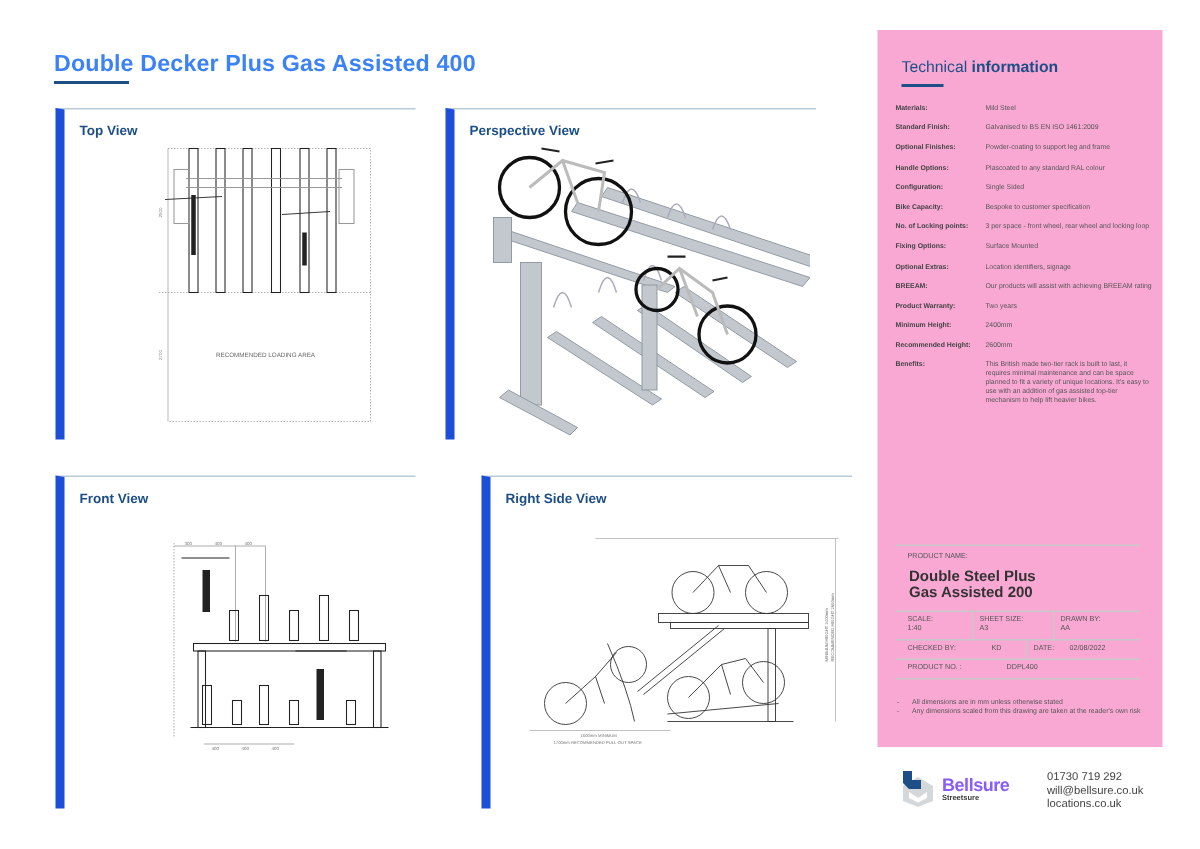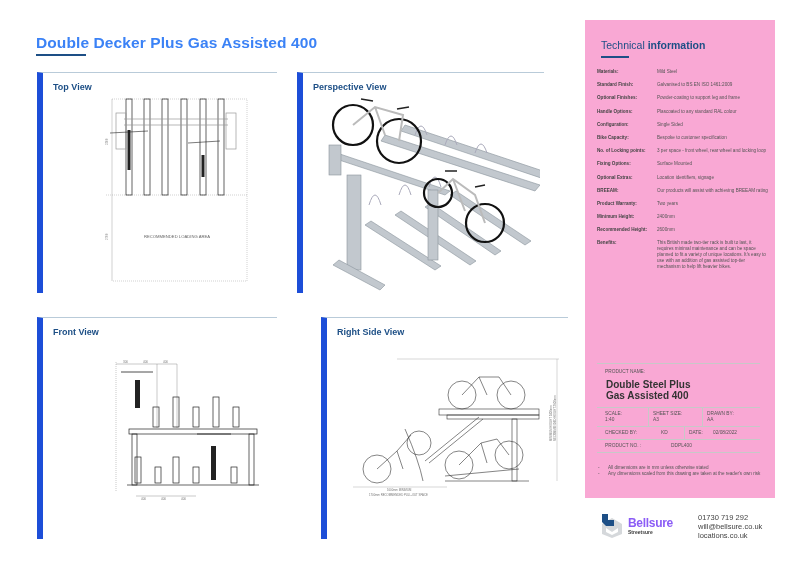"Gas Assisted 400" div.tb-name { text: 400 -> 200 }
